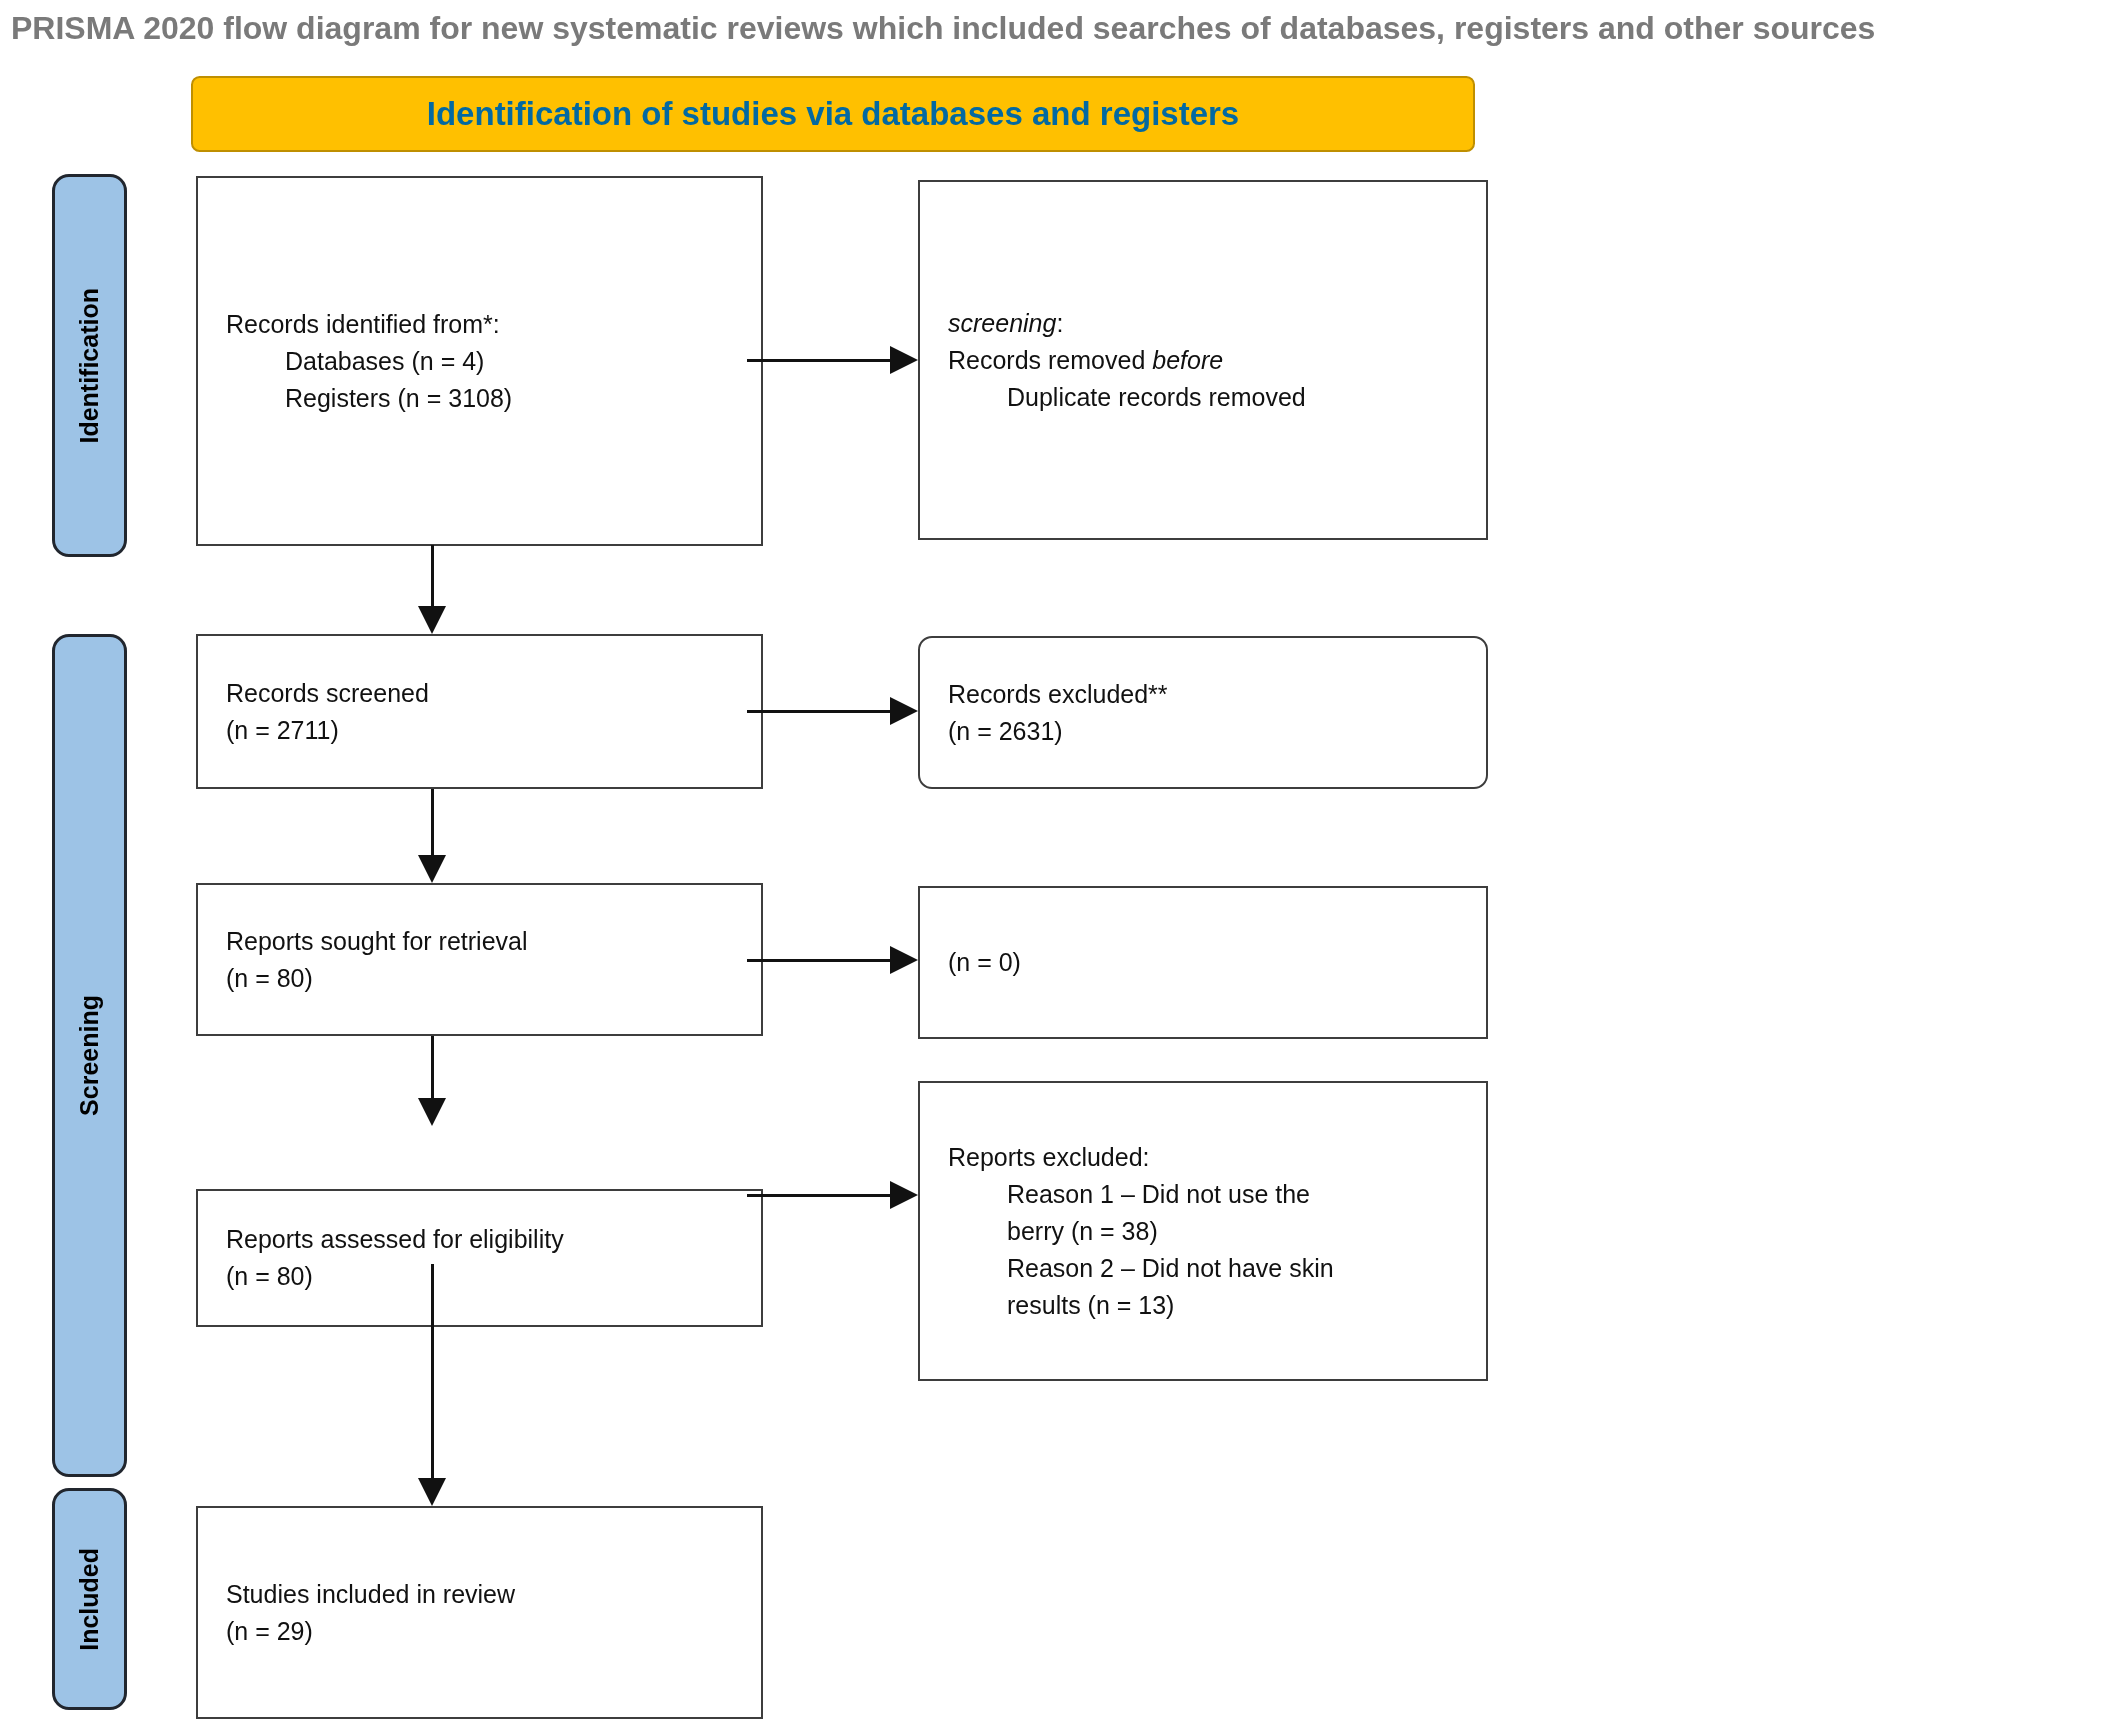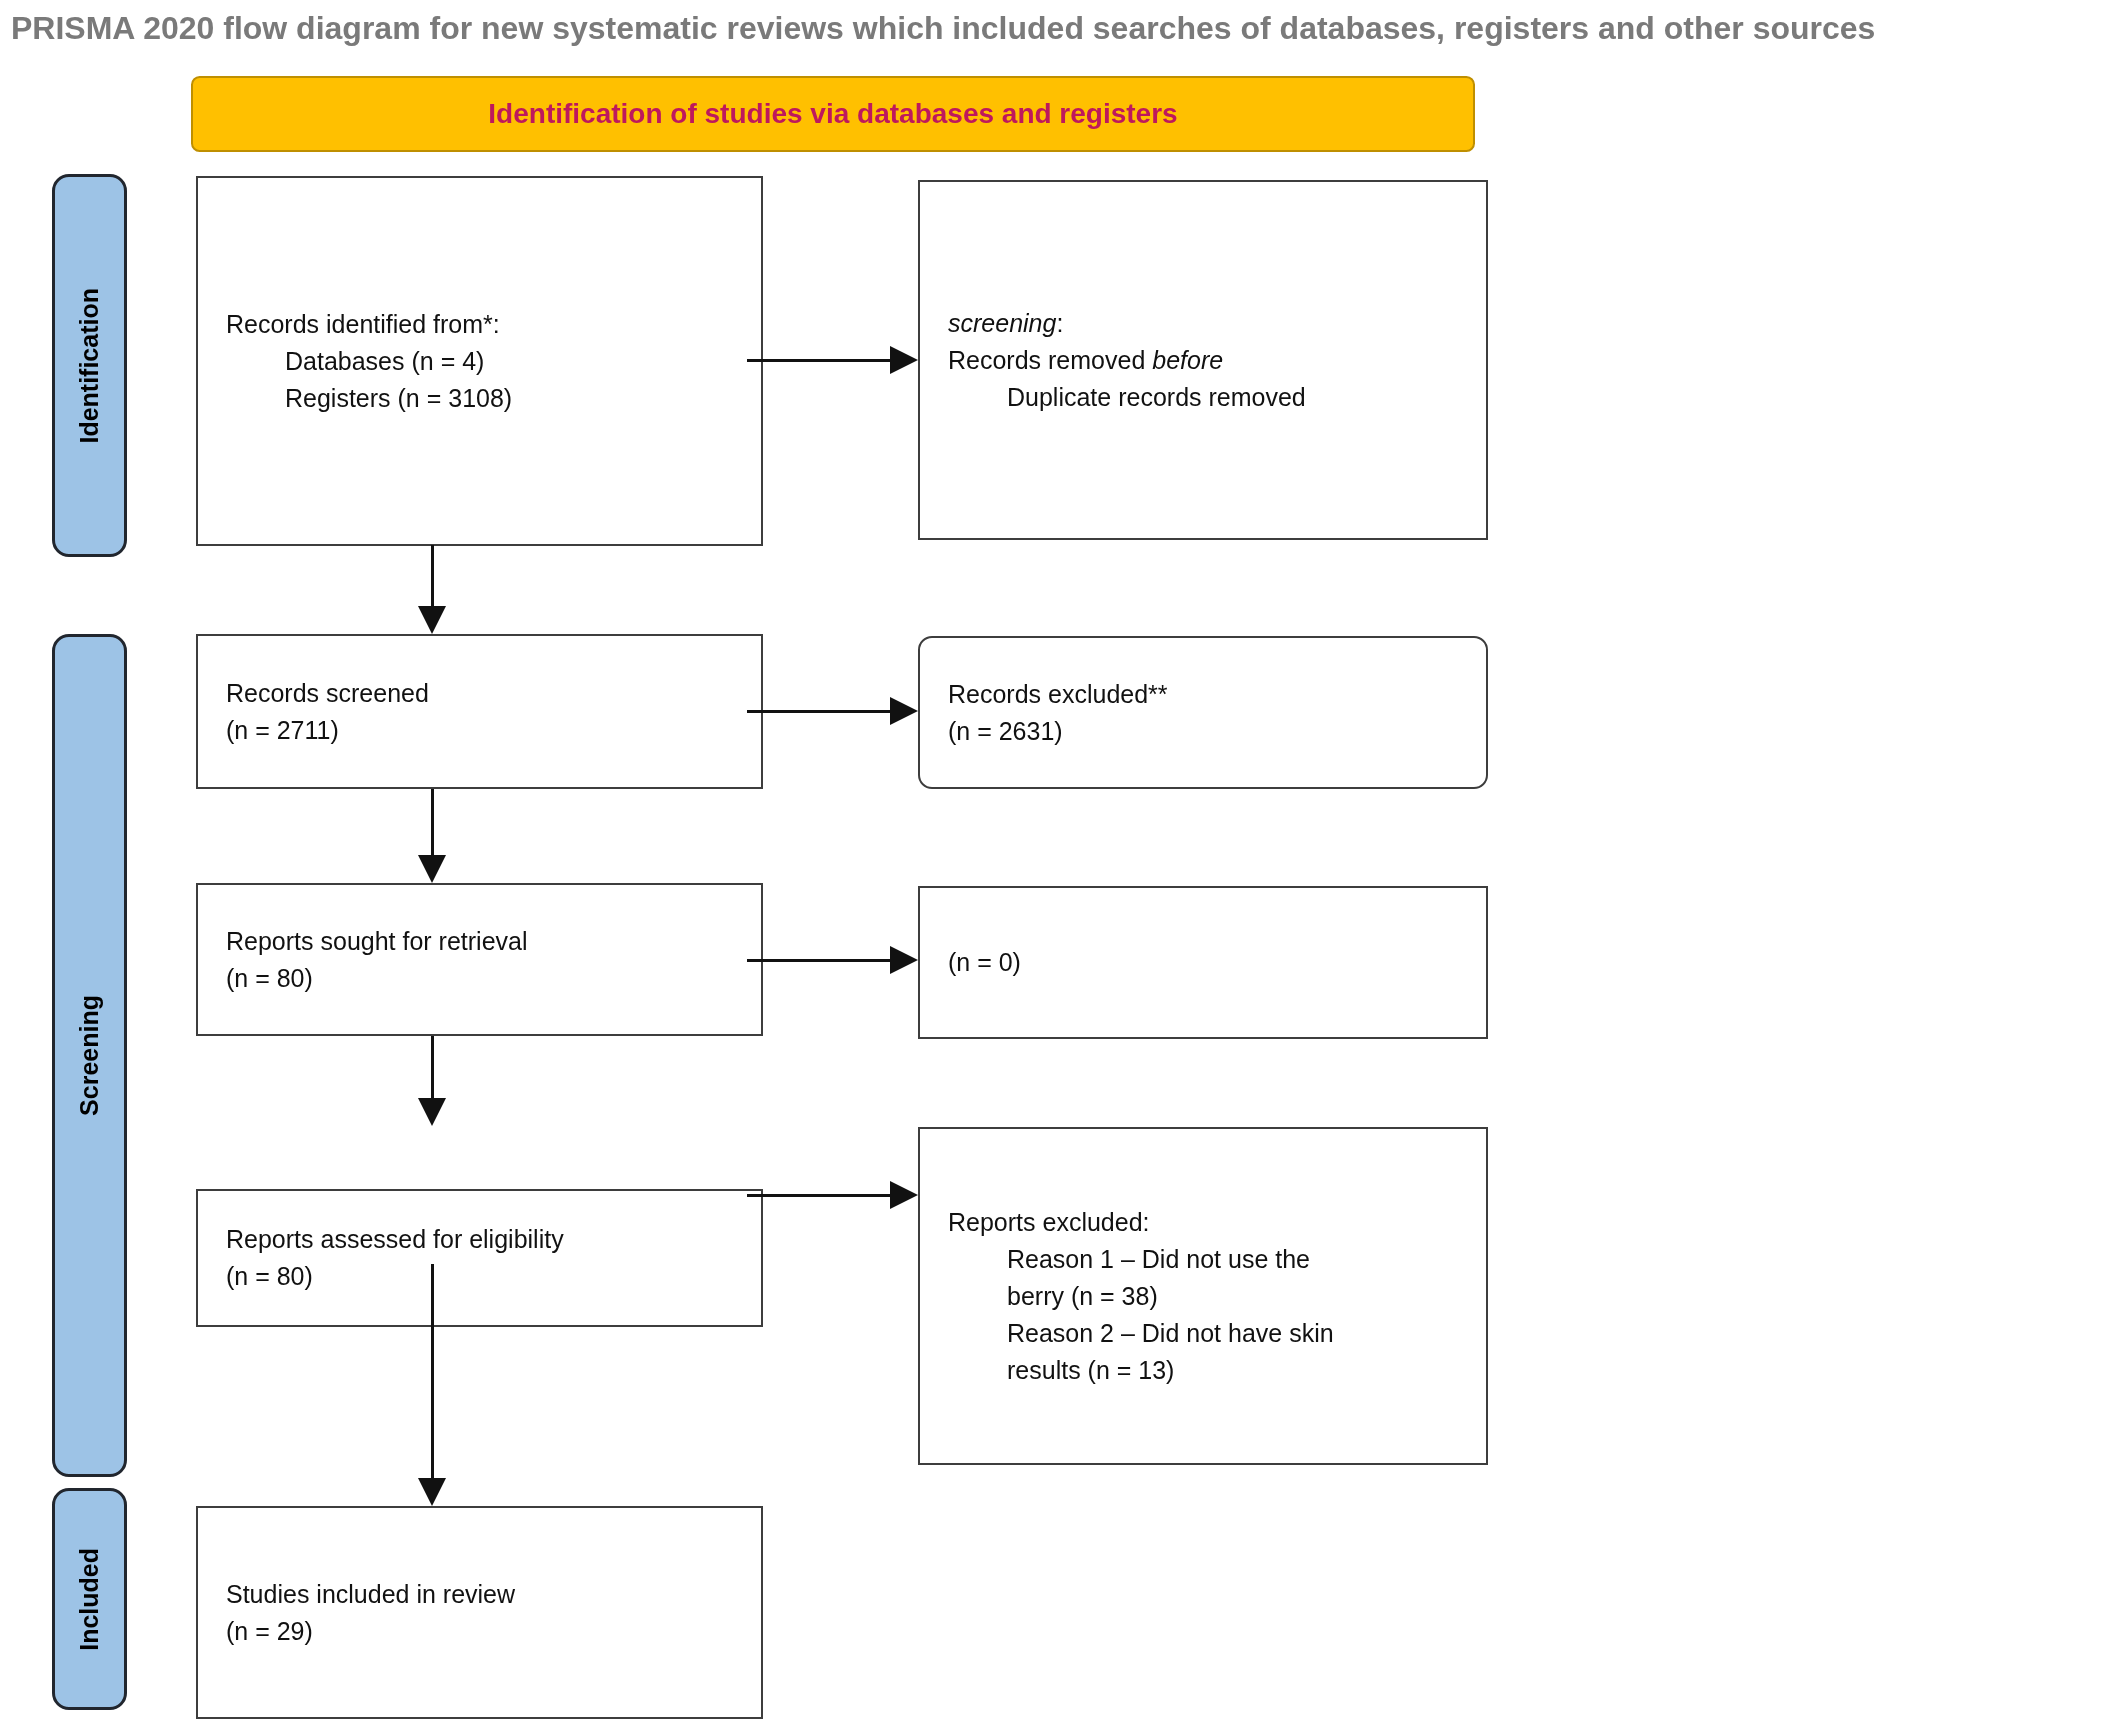"Identification of studies via databases" .banner-label { color: #be185d -> #0369a1; font-size: 28px -> 33px }
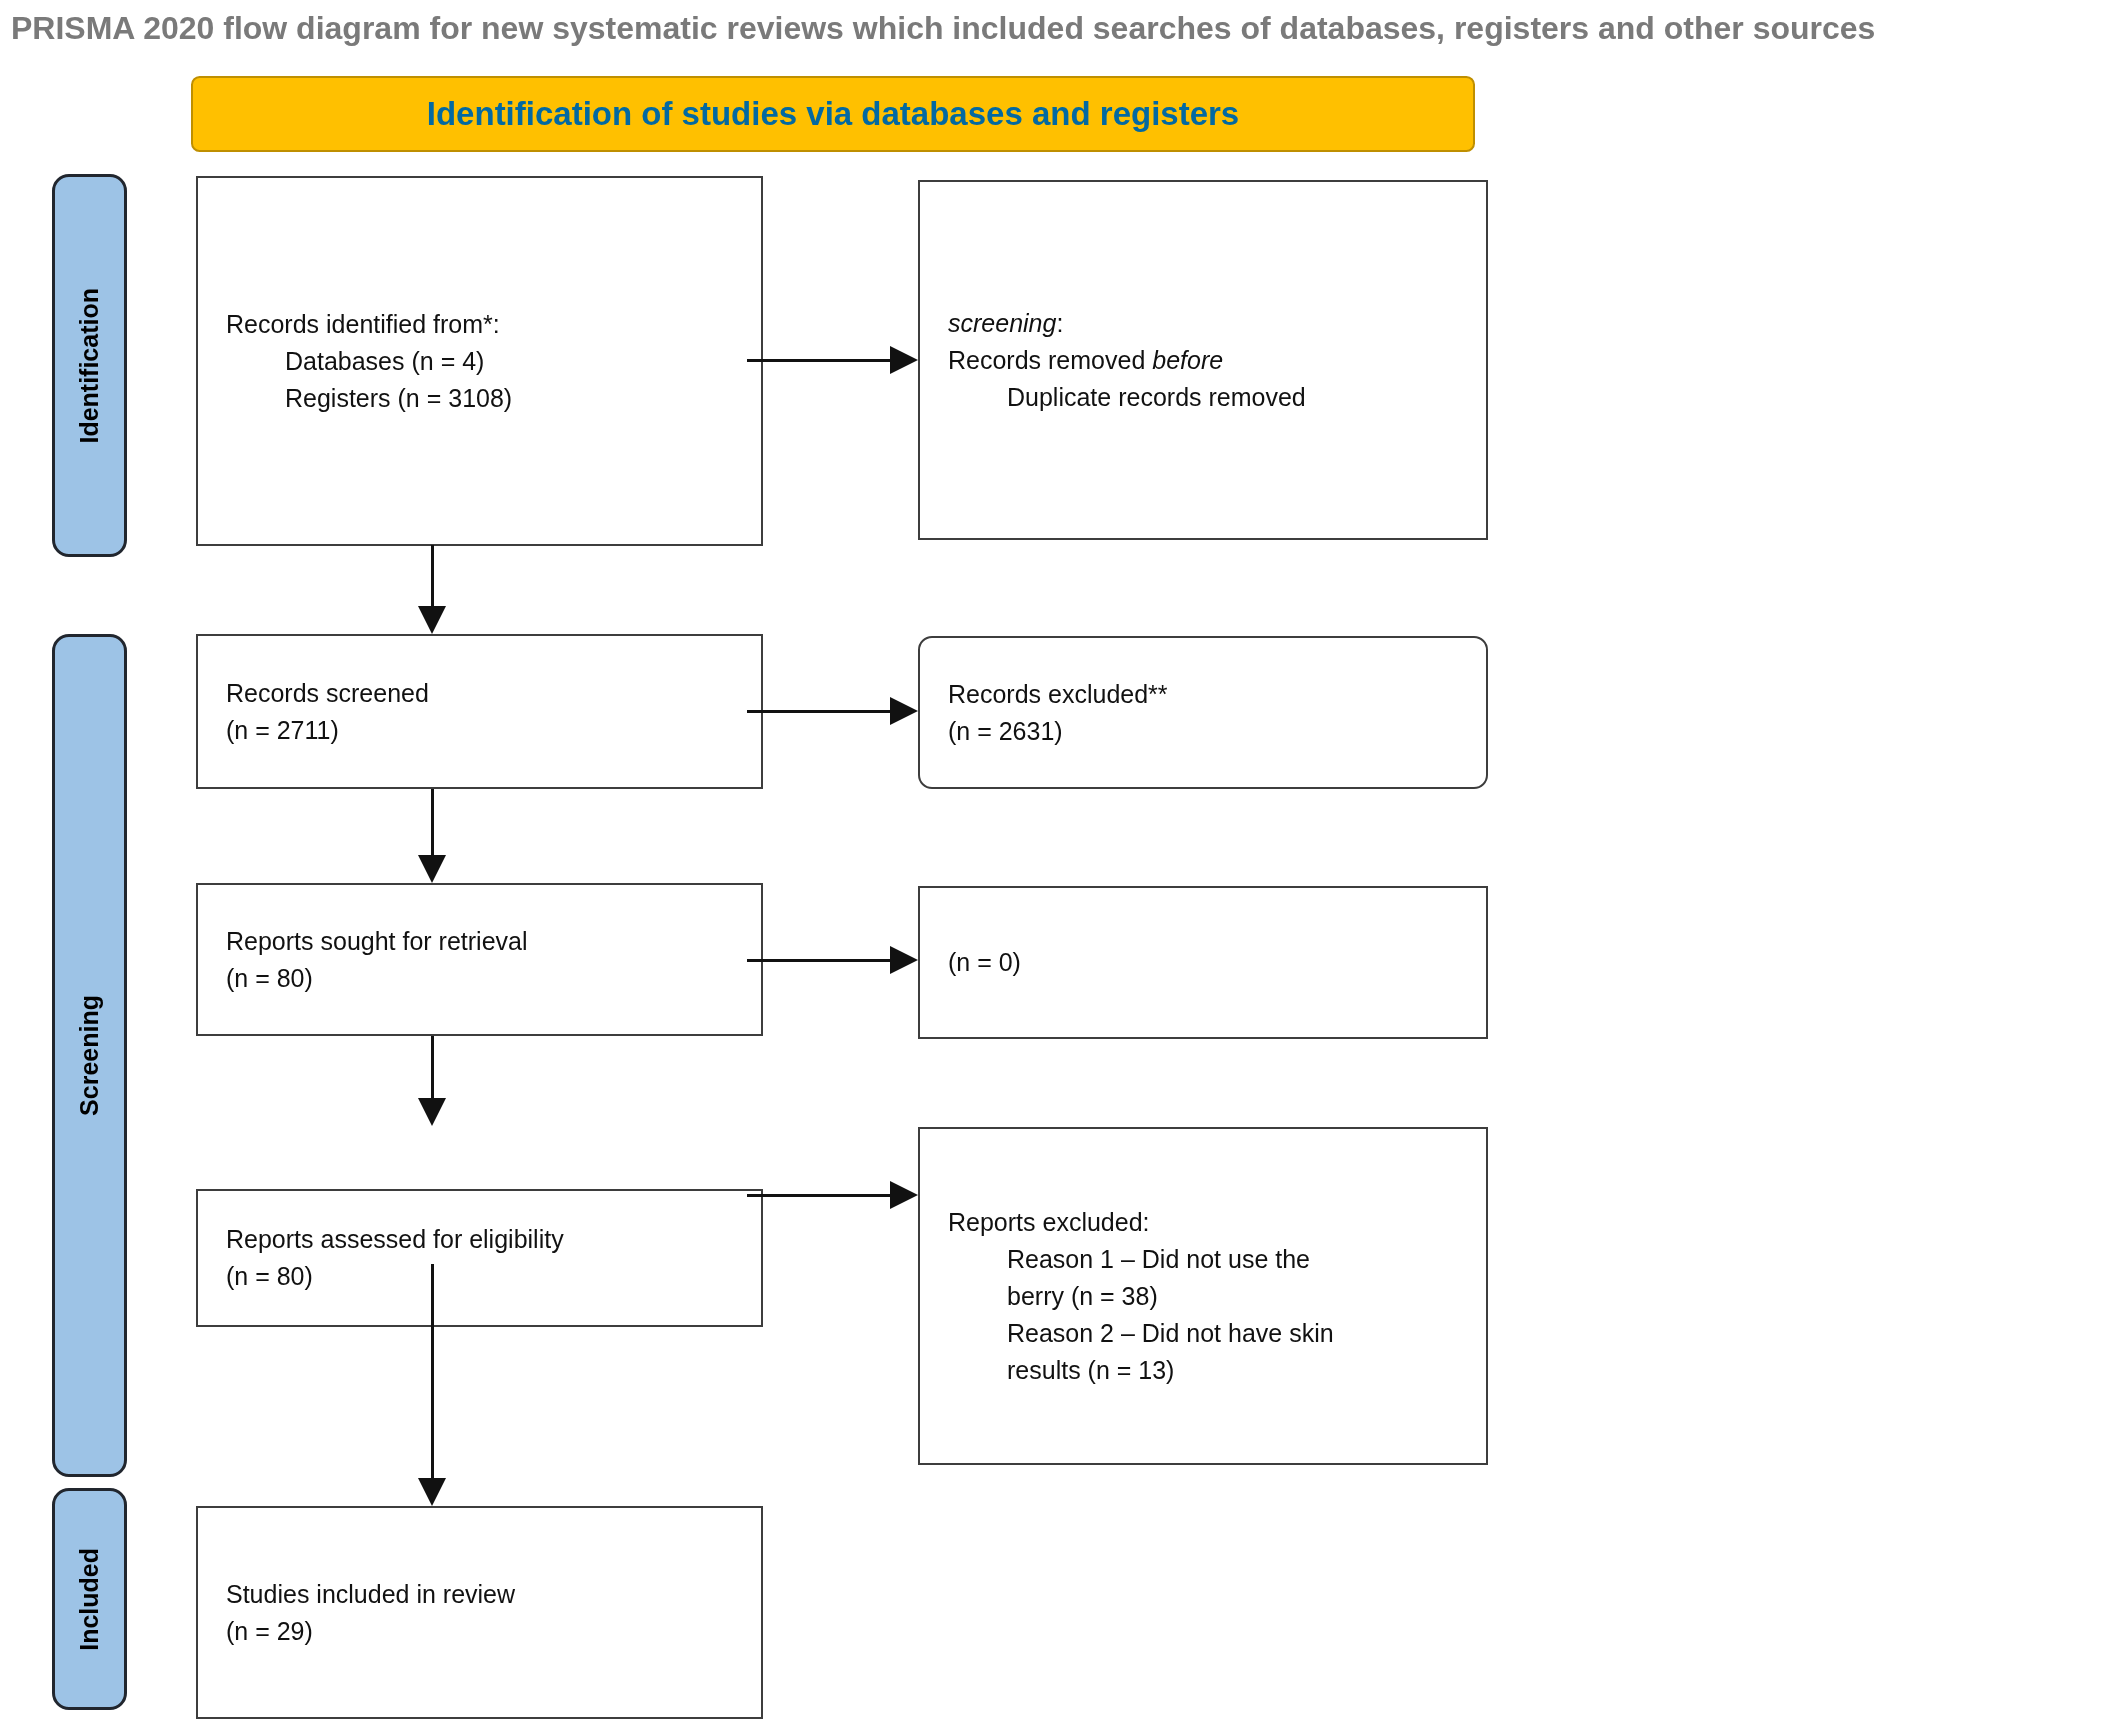"Reports excluded:" #box-reports-excluded { height: 338px -> 300px; top: 1127px -> 1081px }
